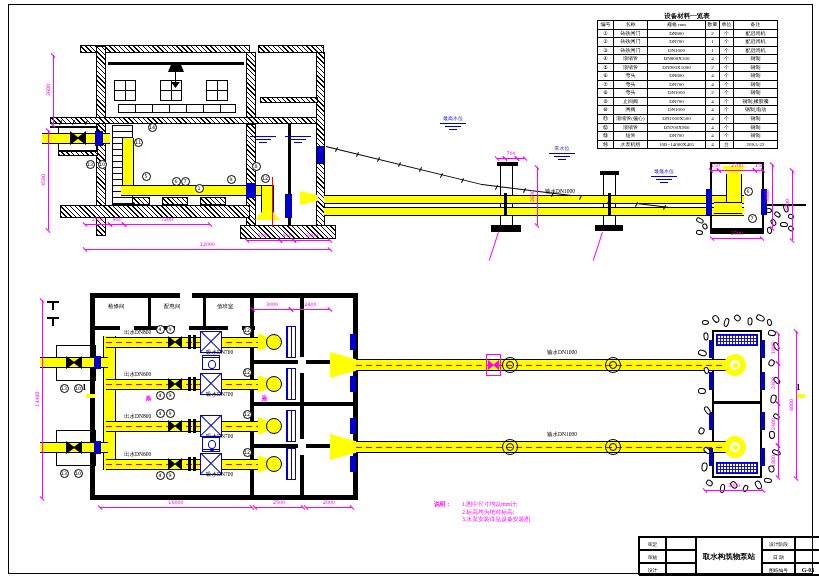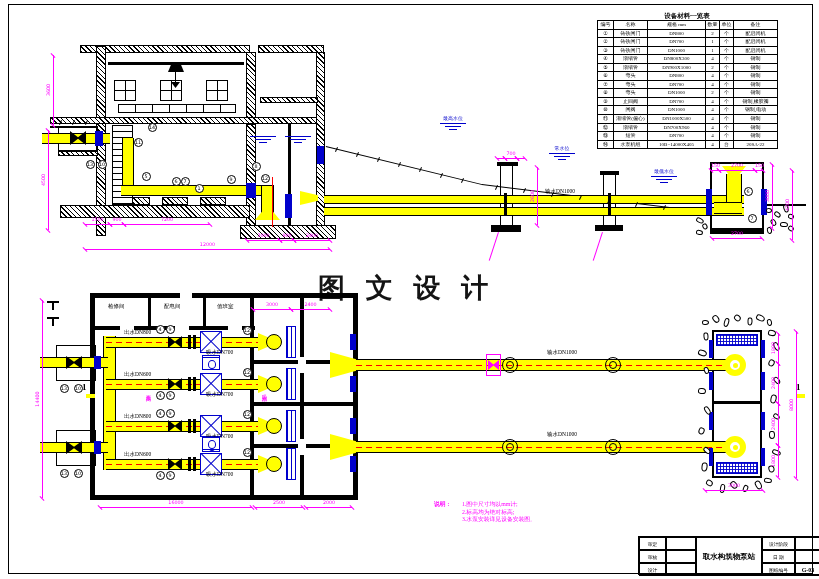"图 文 设 计" div.a { html: <div>图 文 设 计</div> -> none }
